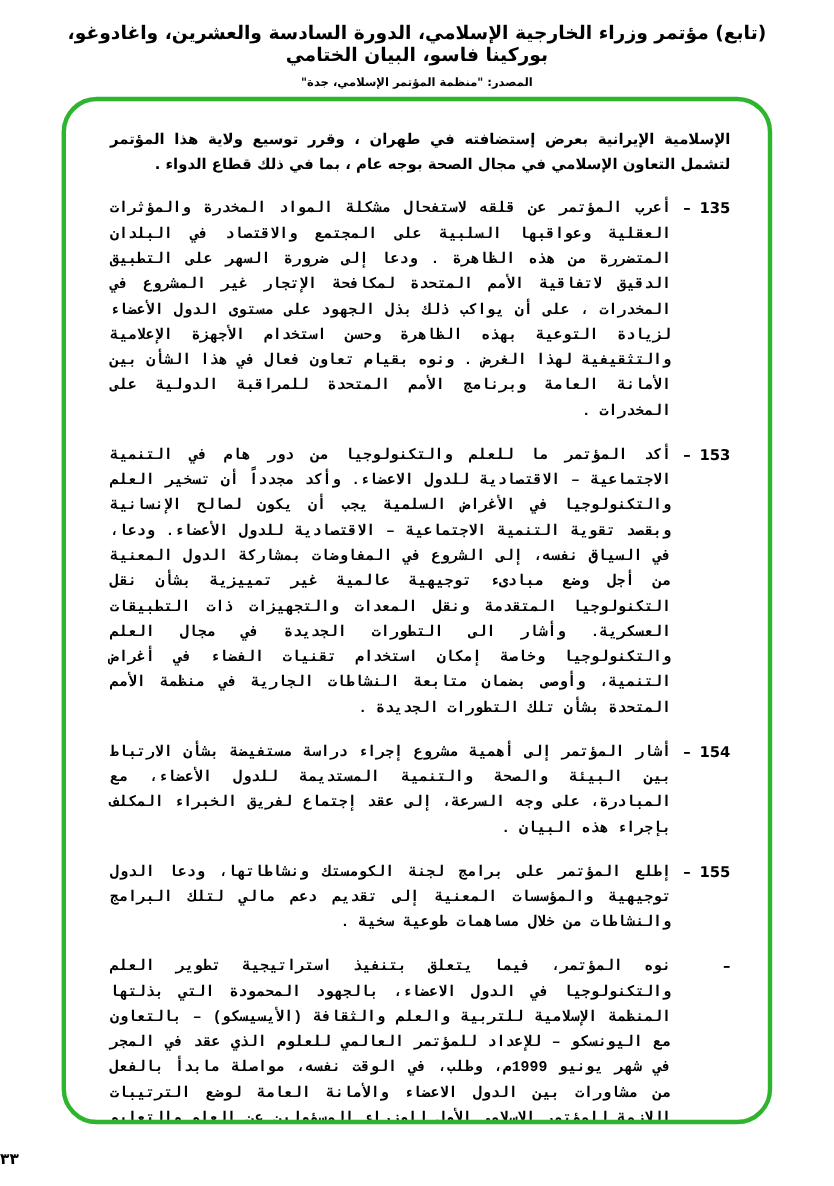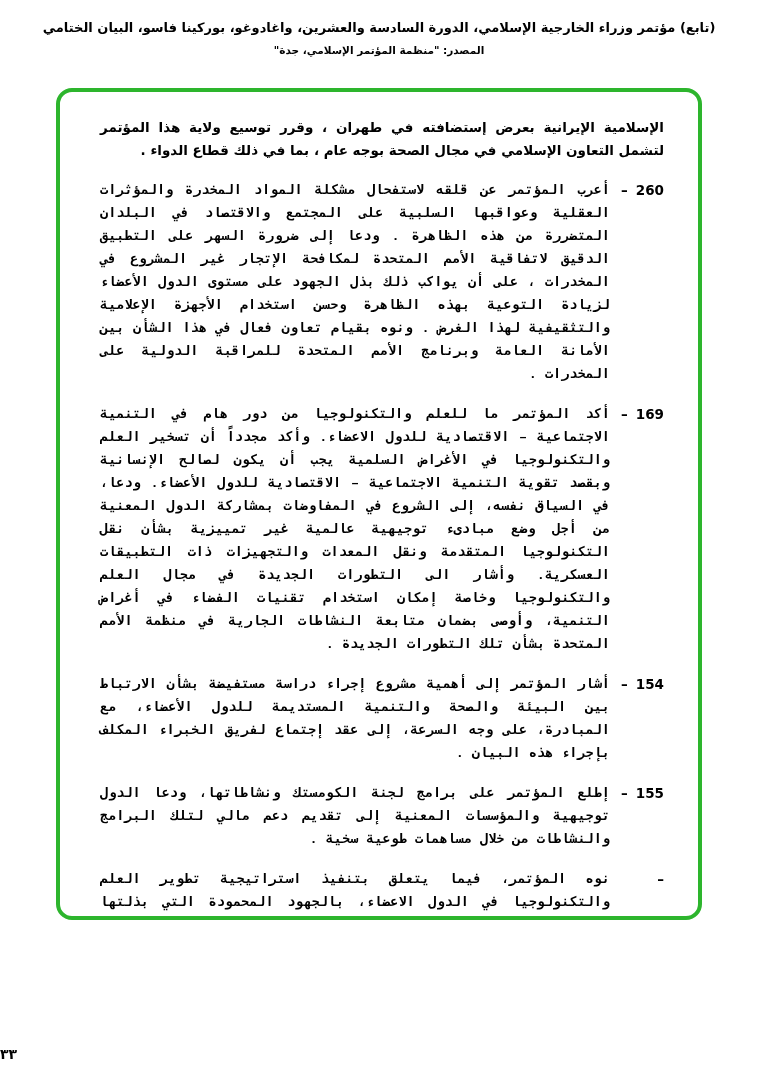"(تابع) مؤتمر وزراء الخارجية الإسلامي،" .header-line1 { font-size: 13px -> 17px }
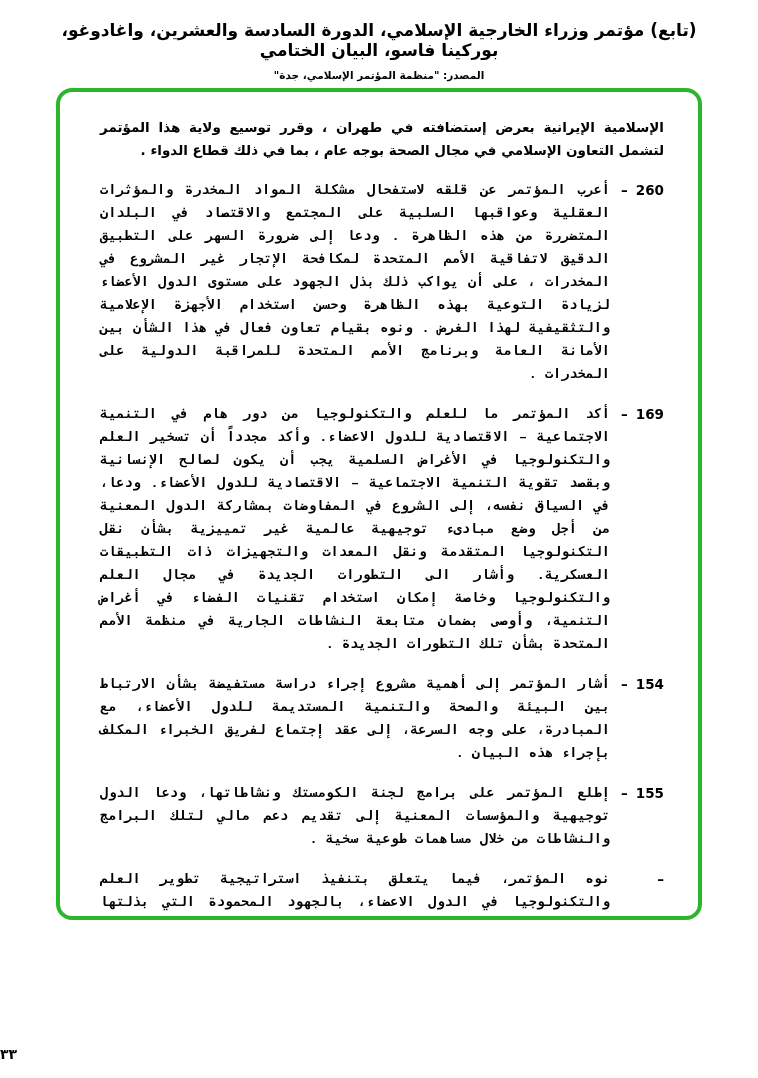"الإسلامية الإيرانية بعرض إستضافته في" .content-box { border-radius: 16px -> 32px; height: 832px -> 934px }
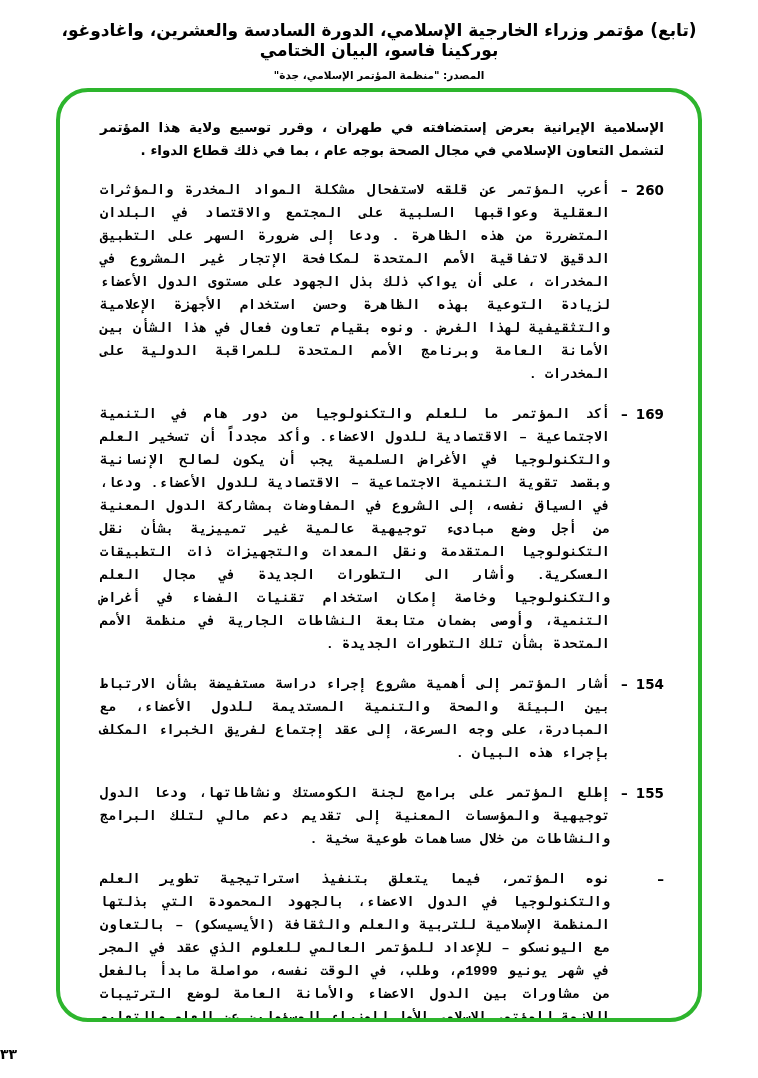"260" span { text: 260 -> 135 }
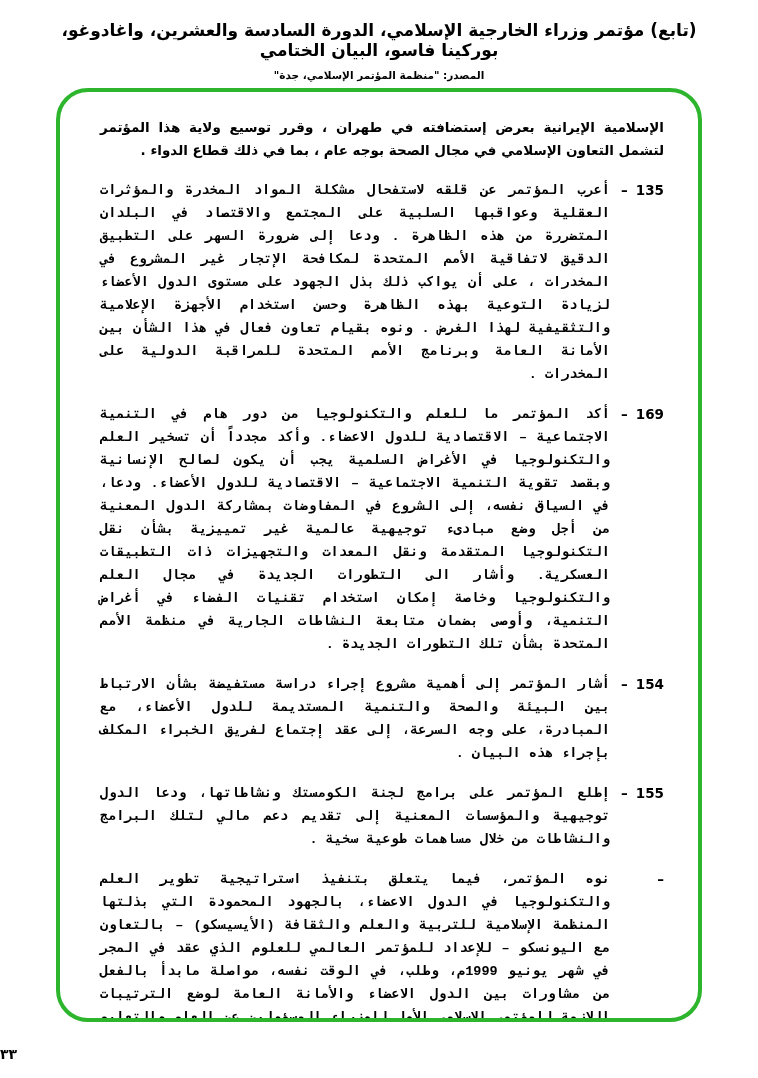"169" span { text: 169 -> 153 }
